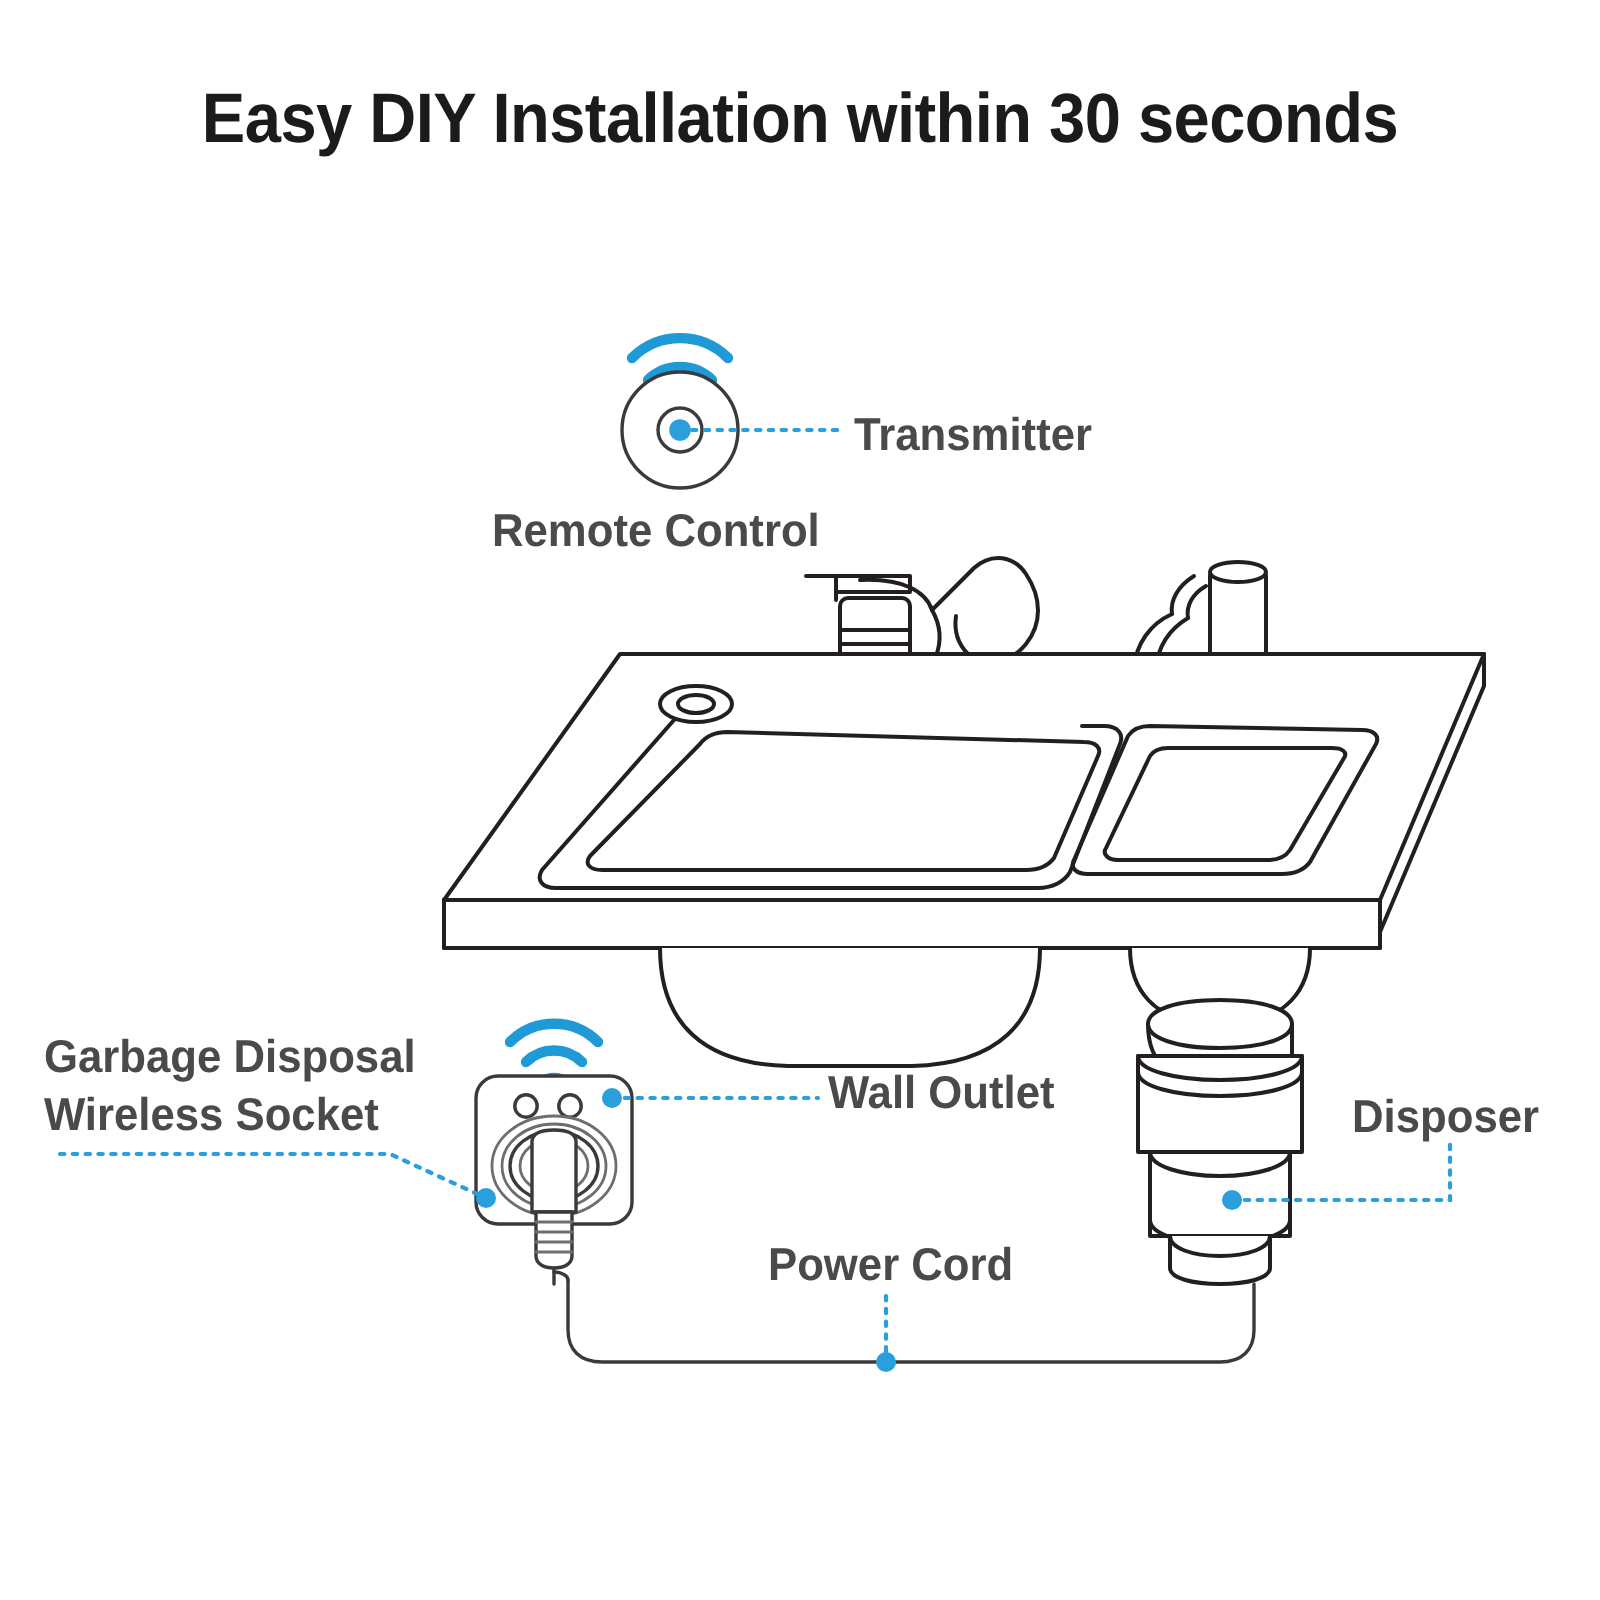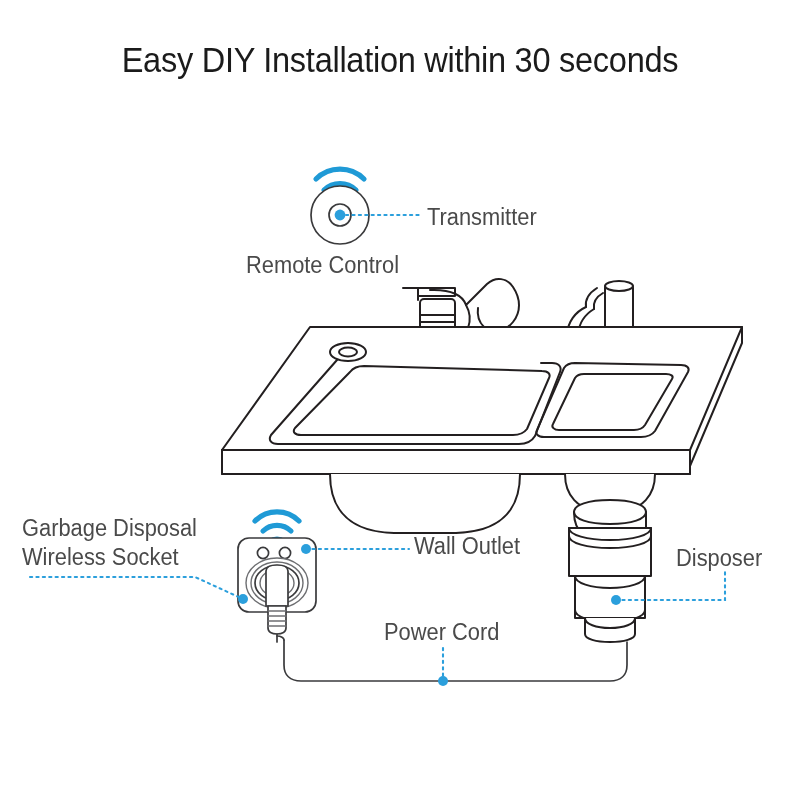"Easy DIY Installation within 30" #stage { font-weight: none -> bold }
